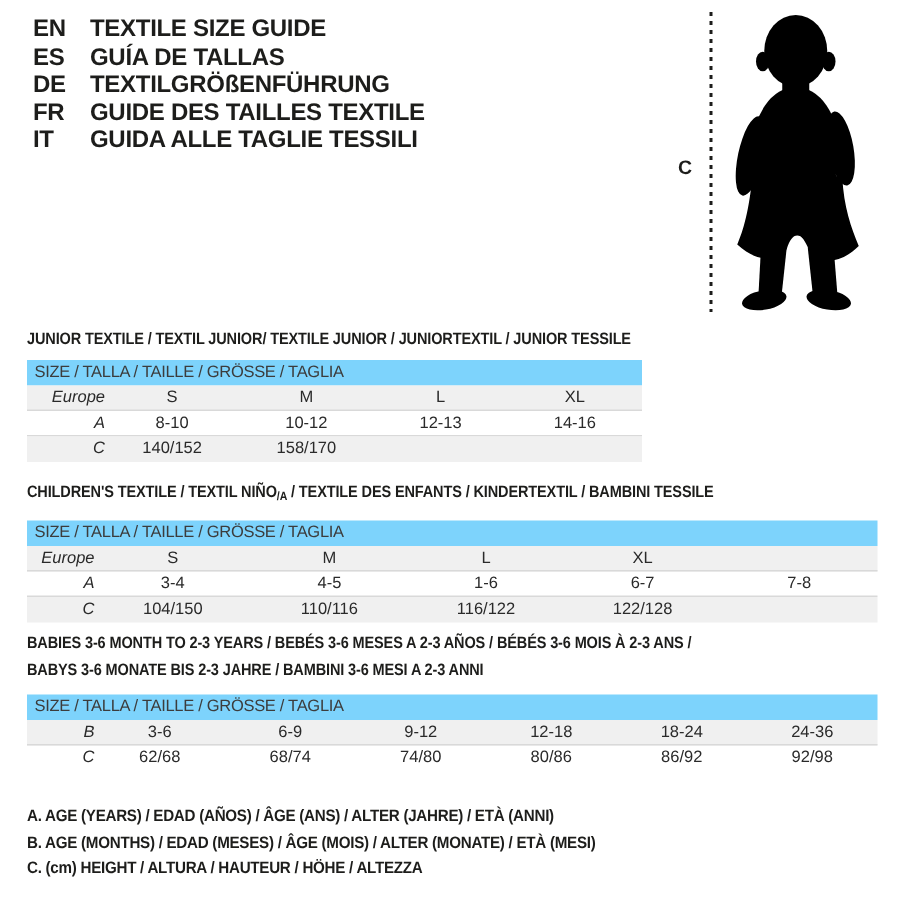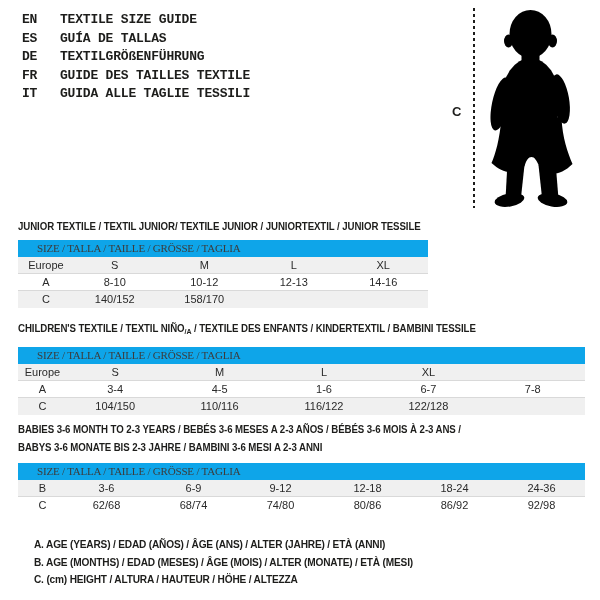"EN" .lang-row { font-family: Liberation Mono, monospace -> none; font-size: 13px -> 16px }
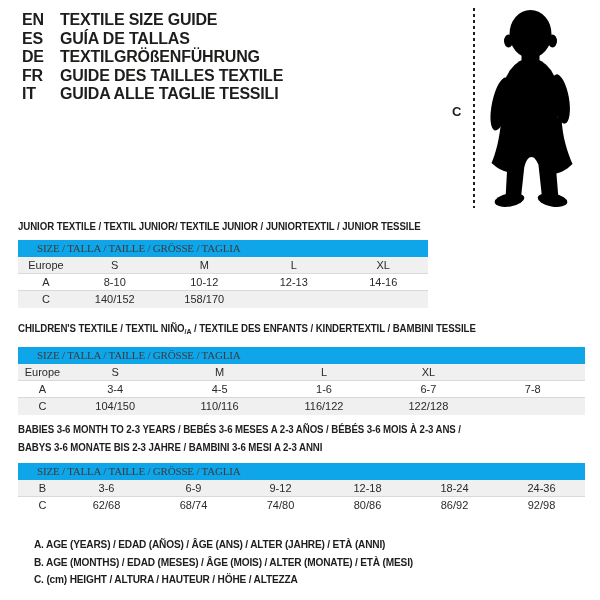"SIZE / TALLA / TAILLE" .size-table .size-header { background: #0ea5e9 -> #7dd3fc; font-family: Liberation Serif, serif -> none; padding-left: 19px -> 5px }
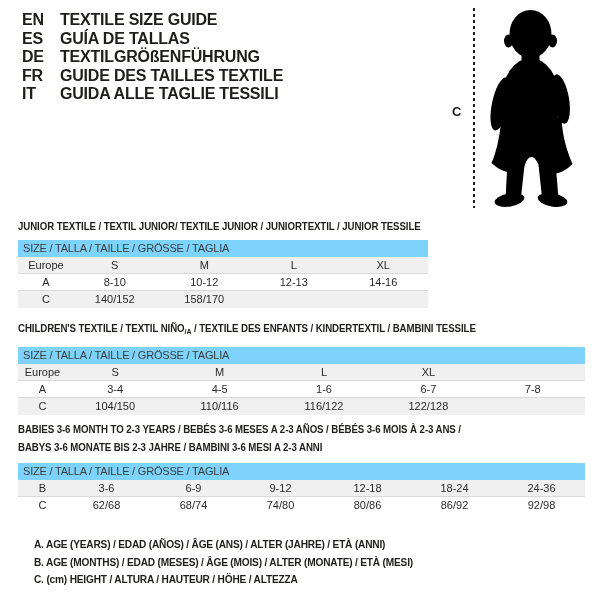"Europe" .tlabel { font-style: none -> italic; text-align: center -> right }
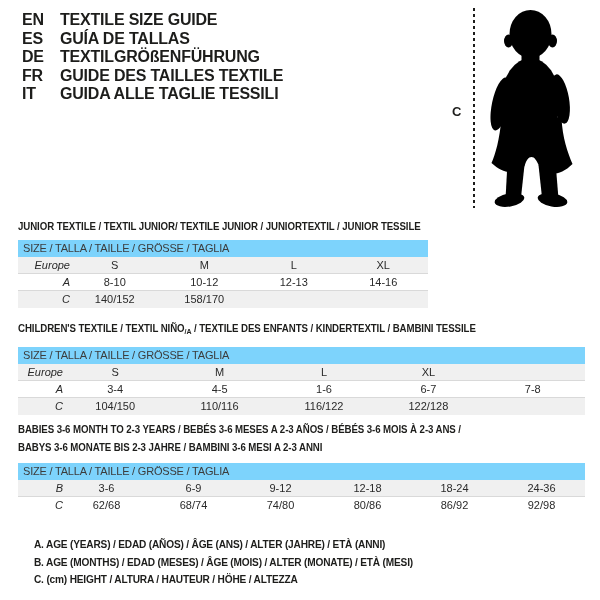"A. AGE (YEARS) / EDAD" .legend { left: 34px -> 18px }
